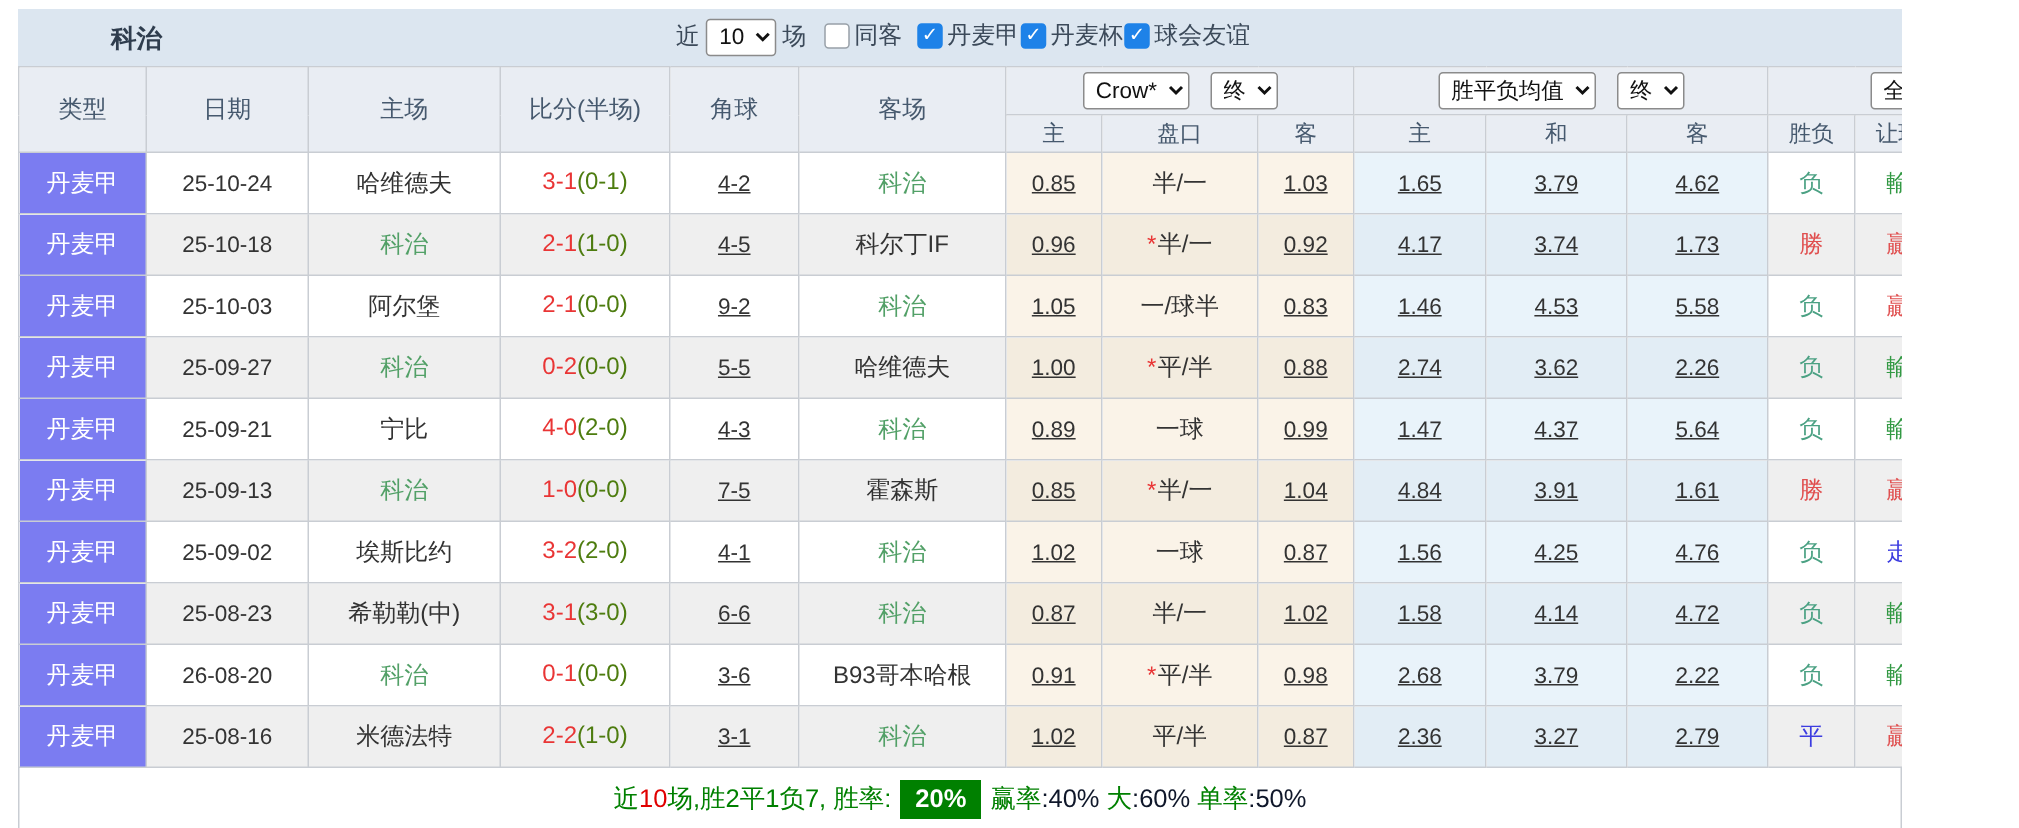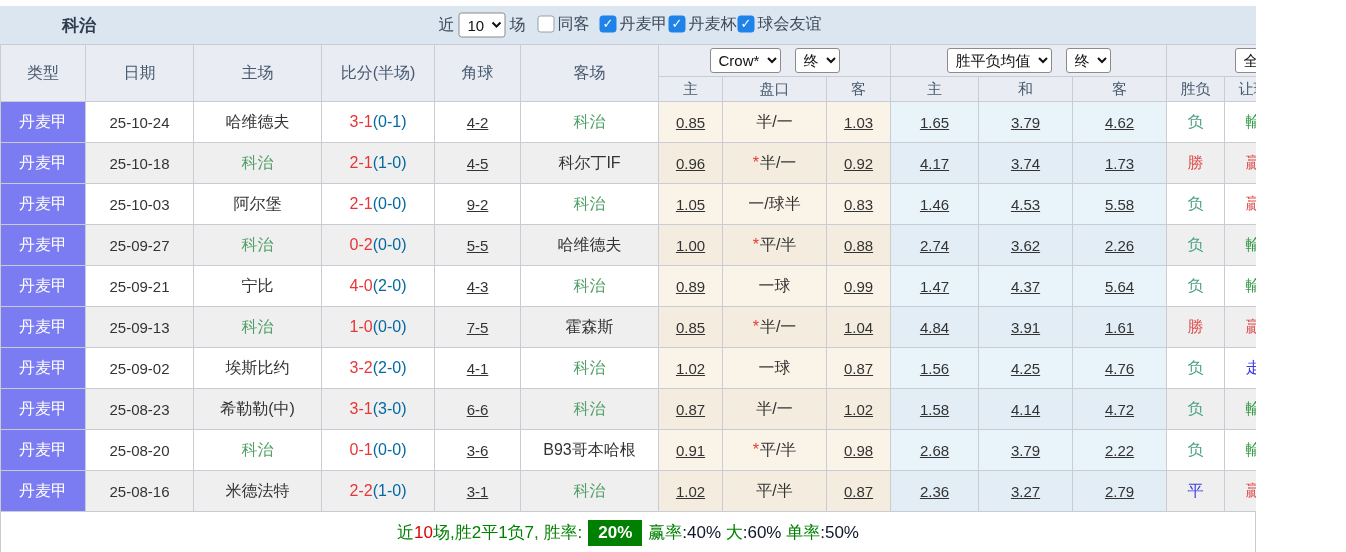"科治" .wrap { margin-left: none -> 12px }
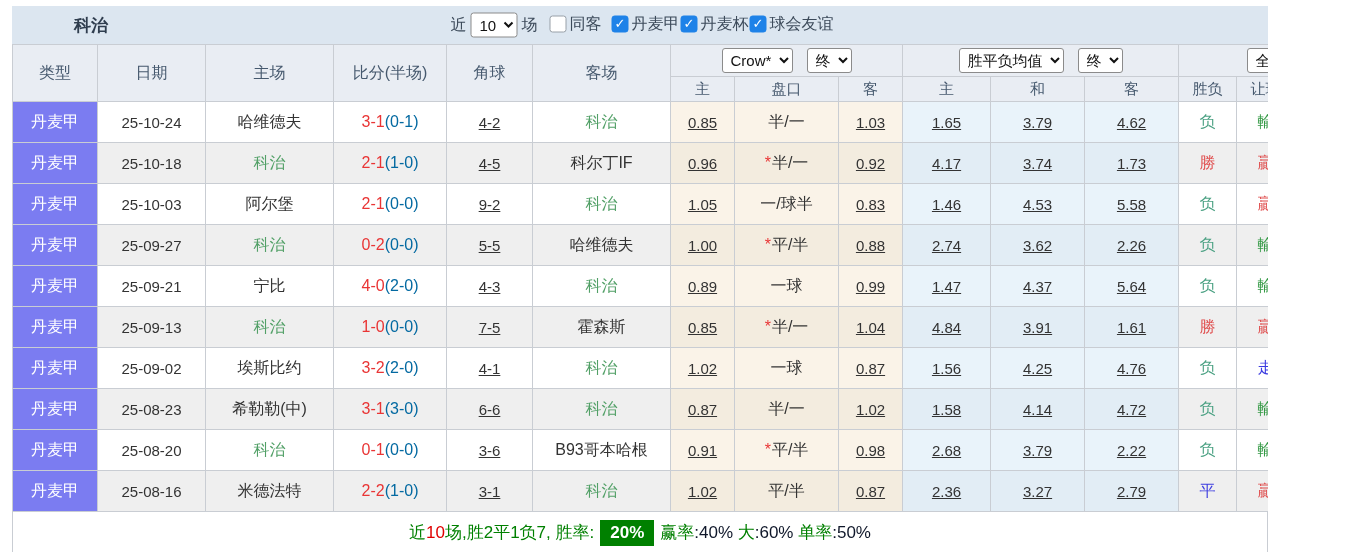"(0-1)" .ht { color: #0369a1 -> #4d7c0f }
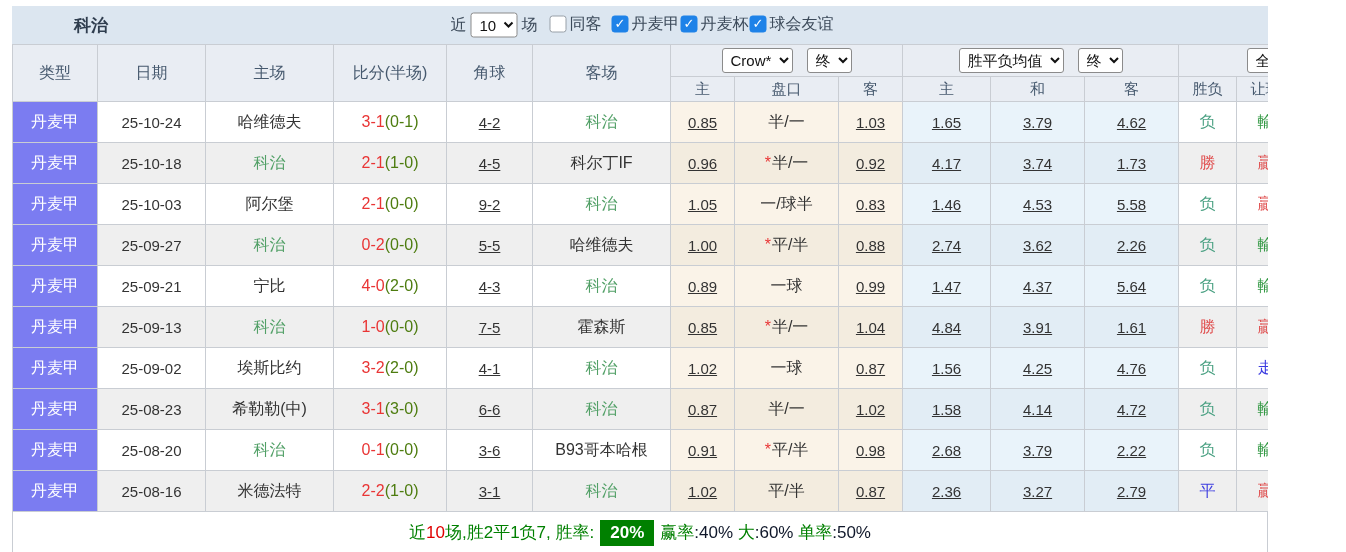"25-08-20" td.date { text: 25-08-20 -> 26-08-20 }
